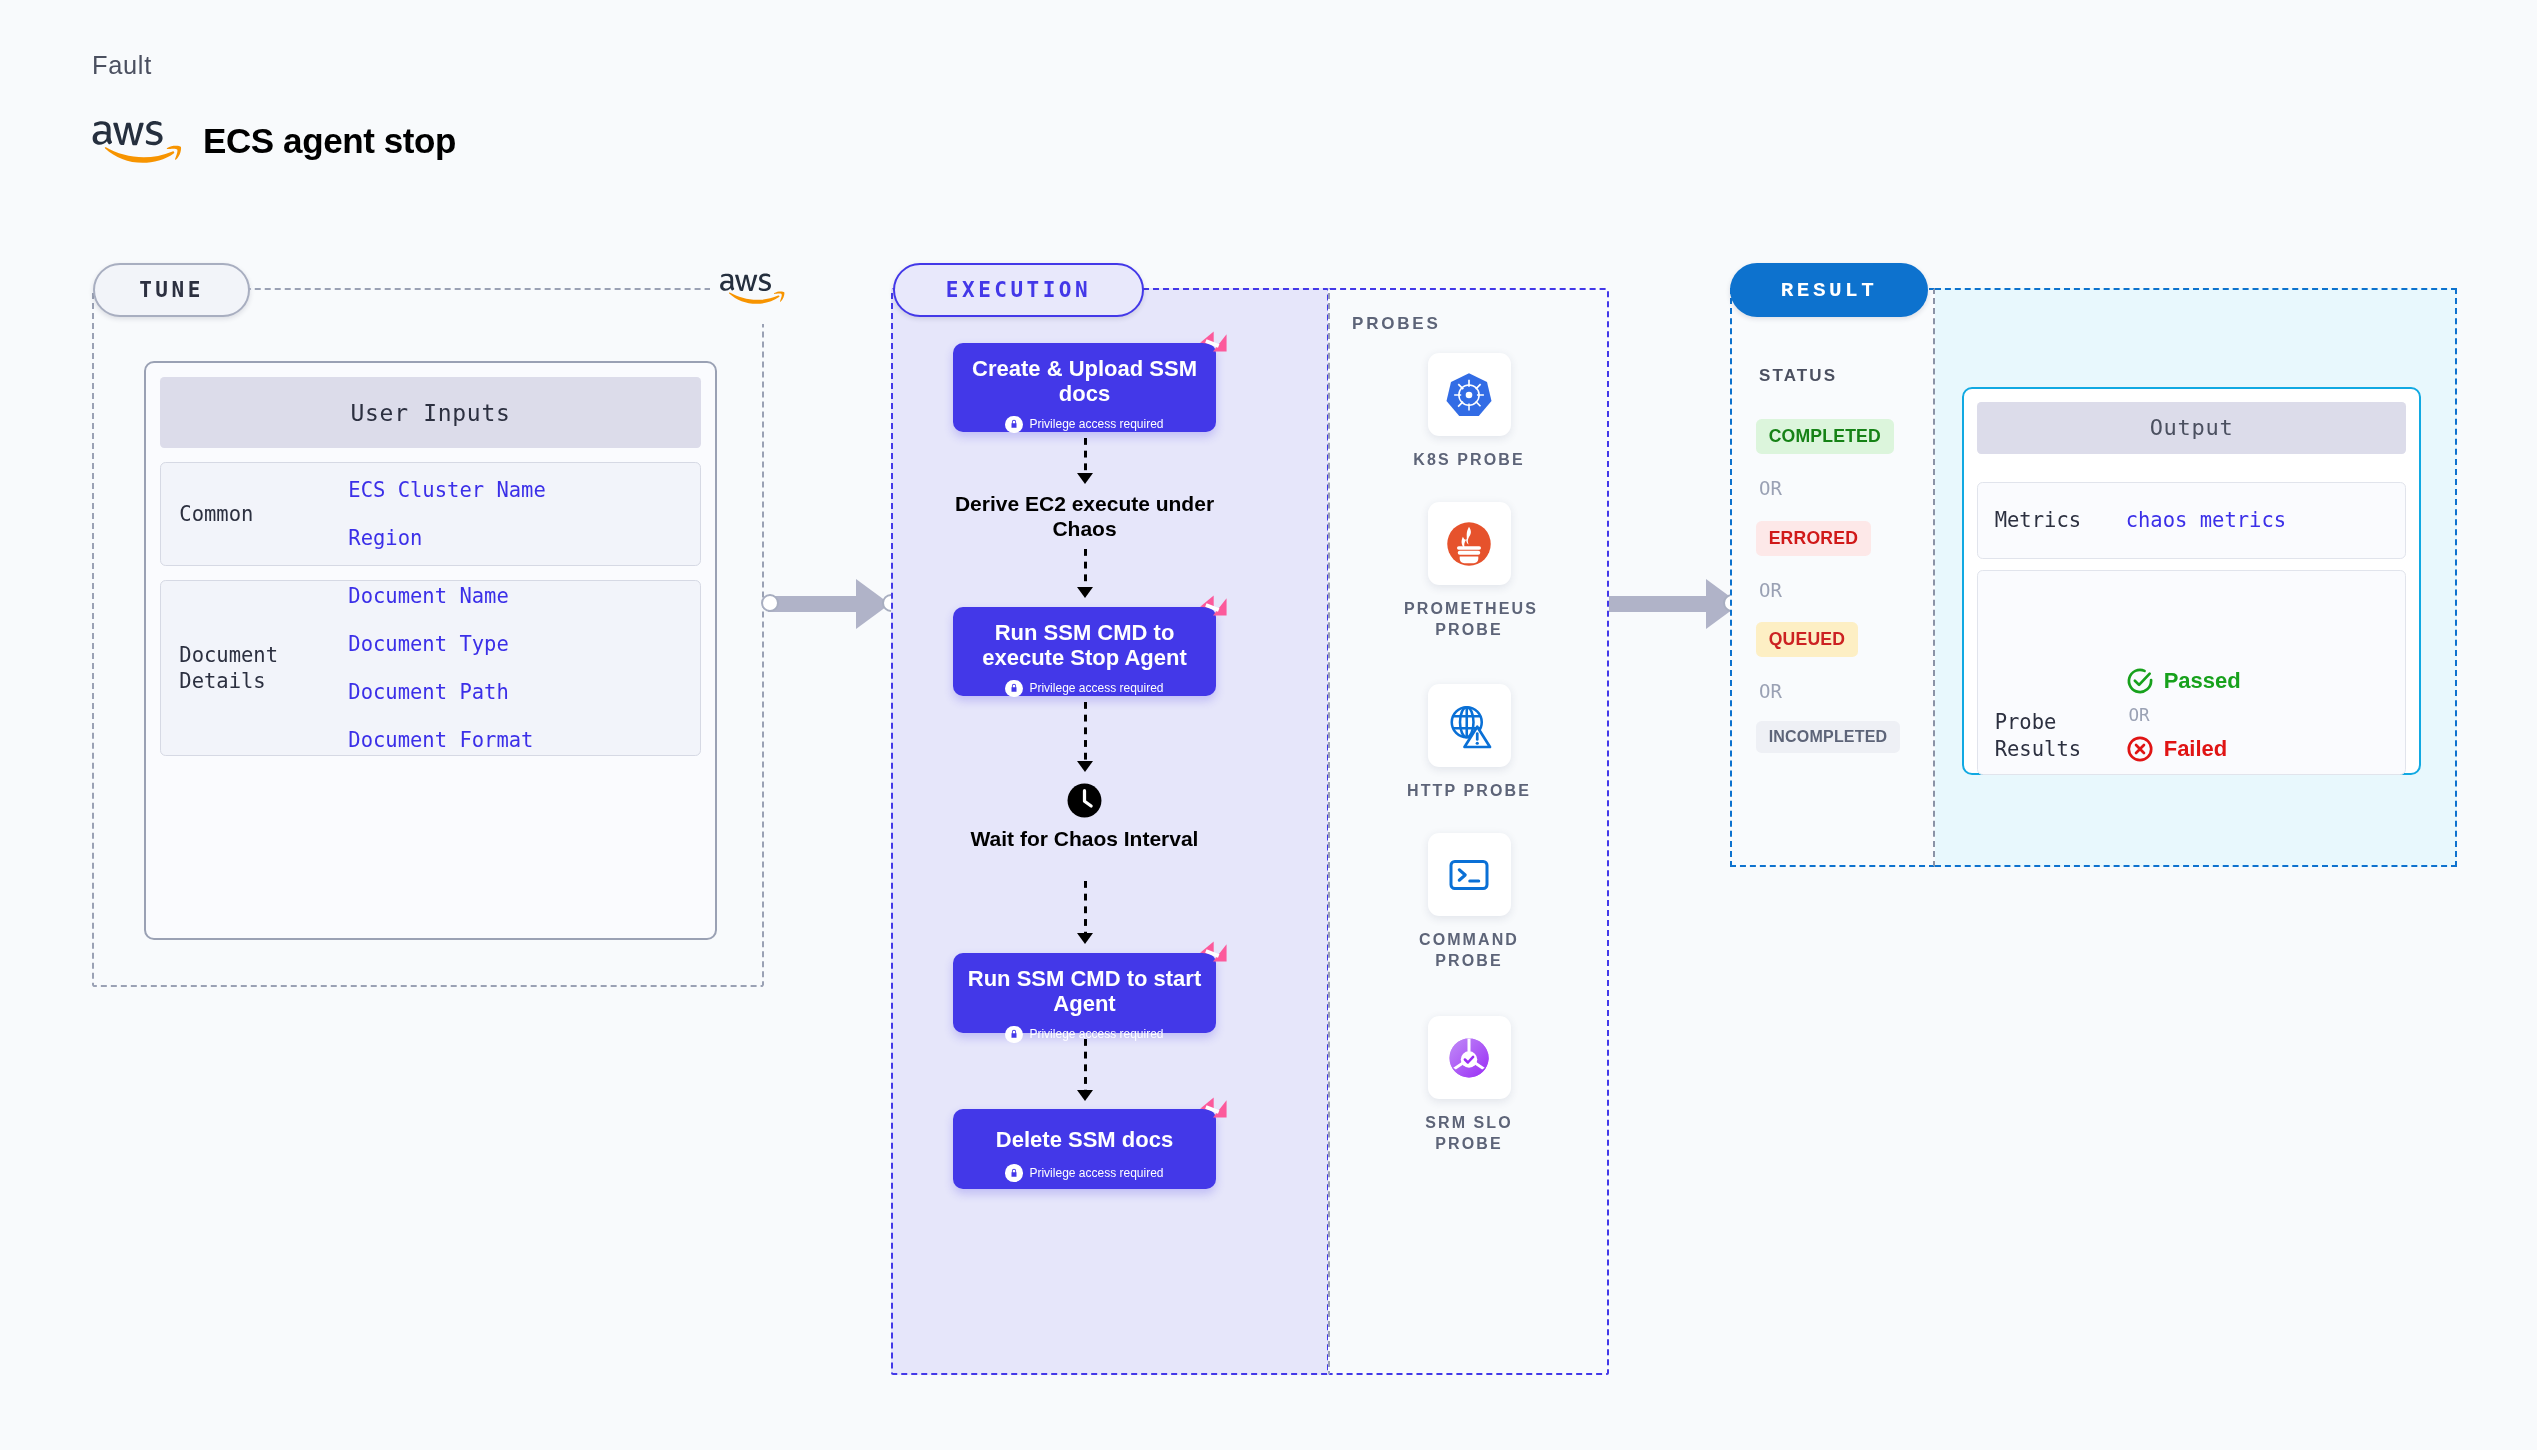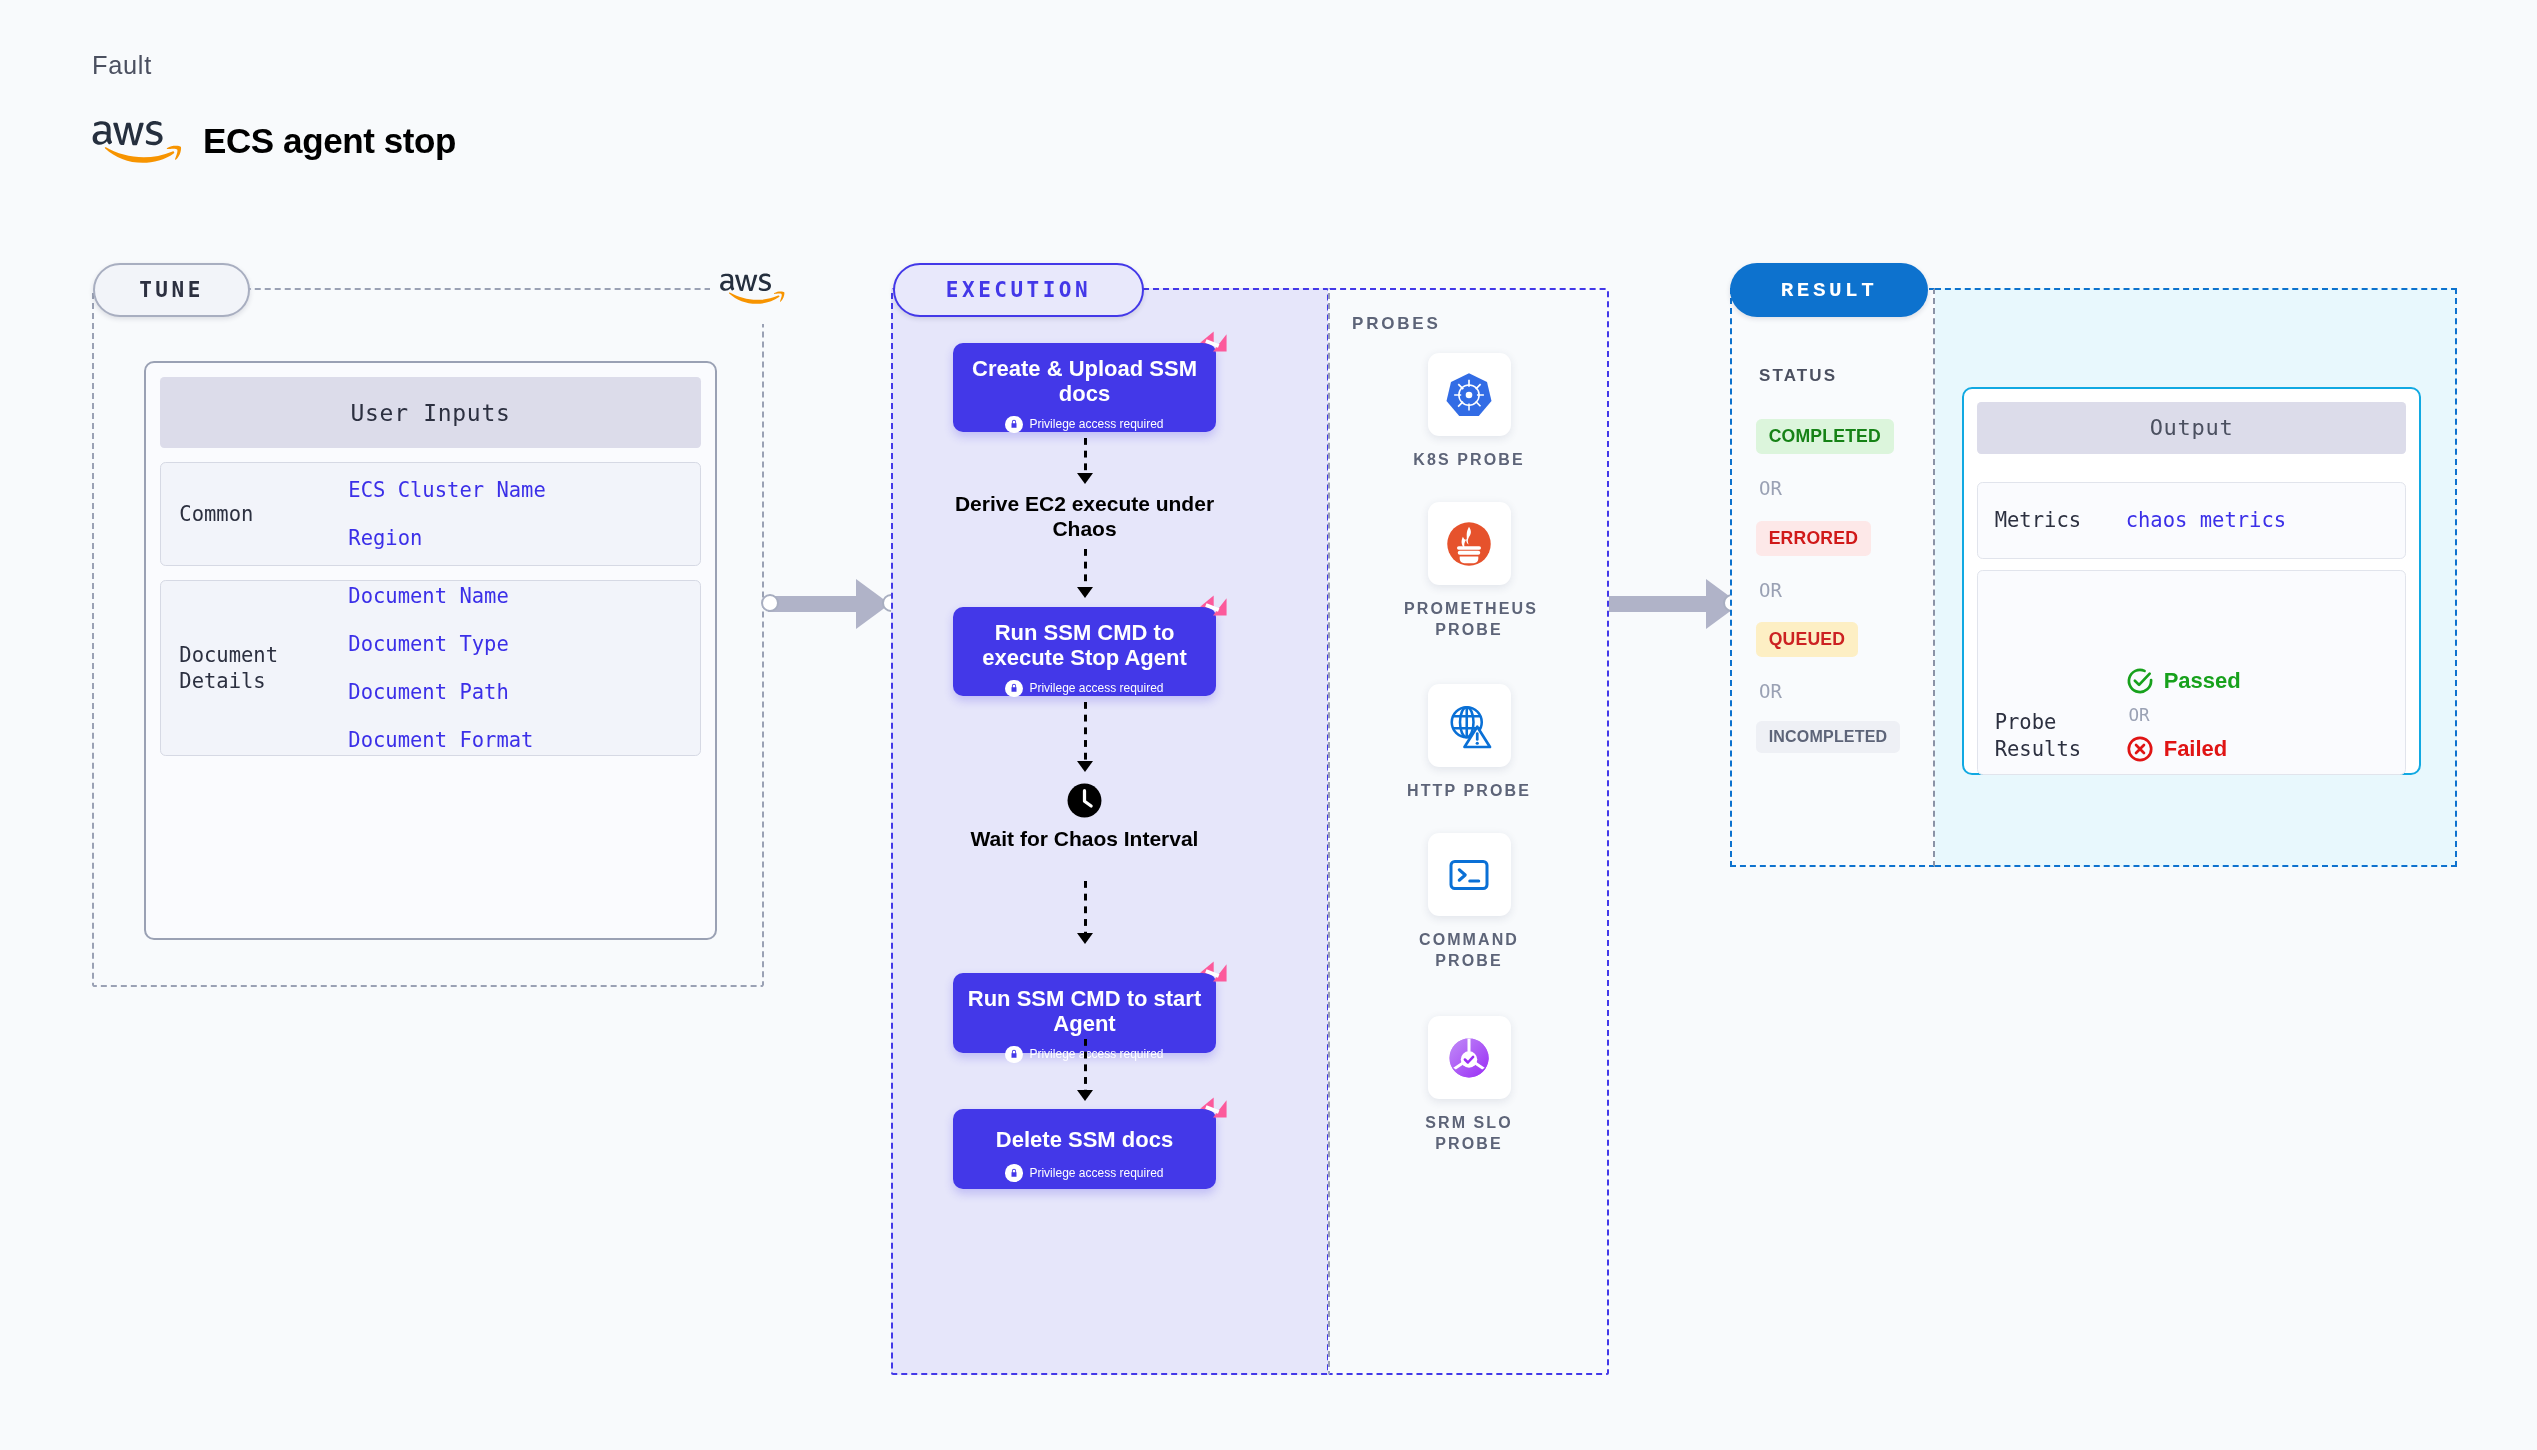"Run SSM CMD to start" div.node { margin-top: 20px -> none }
